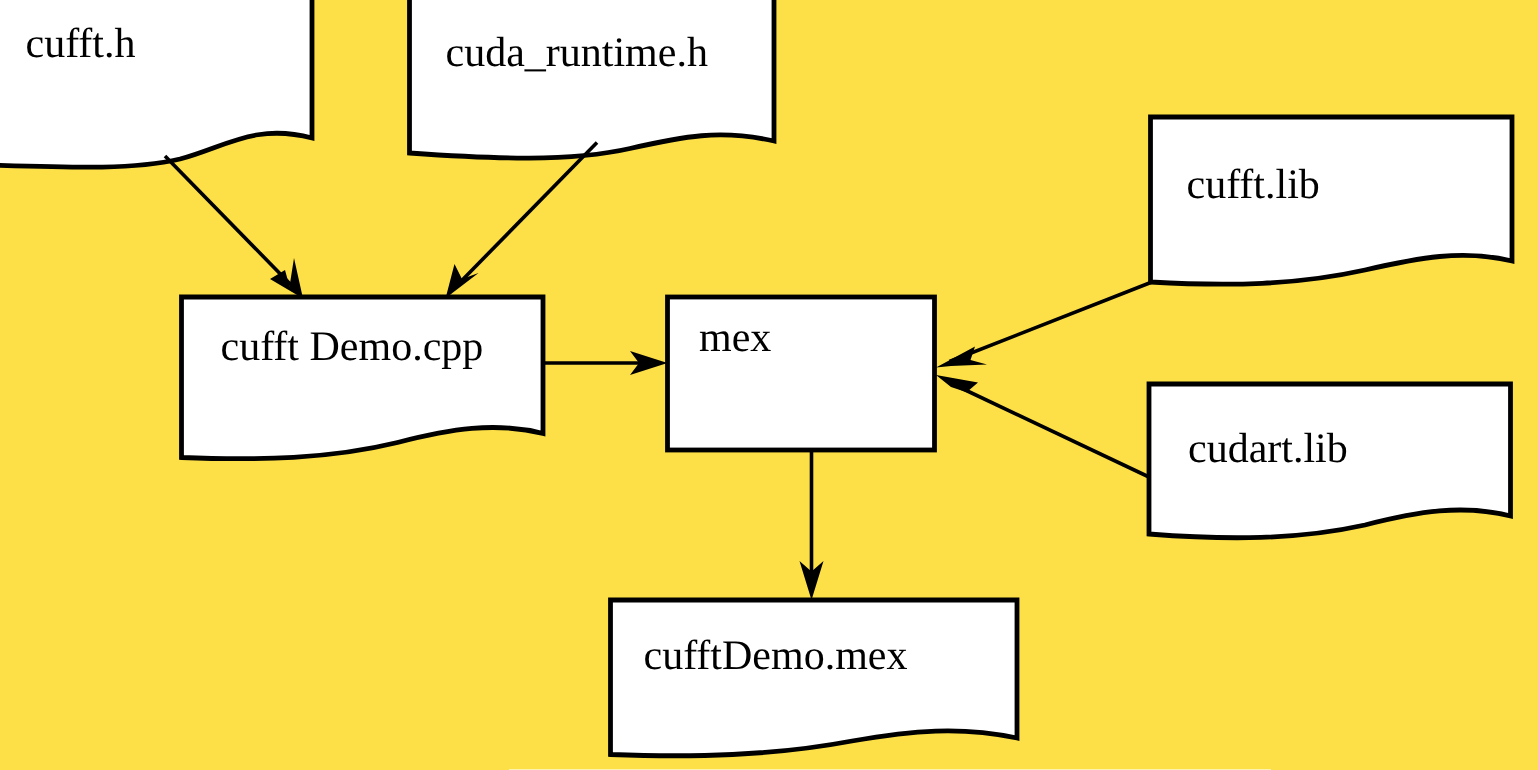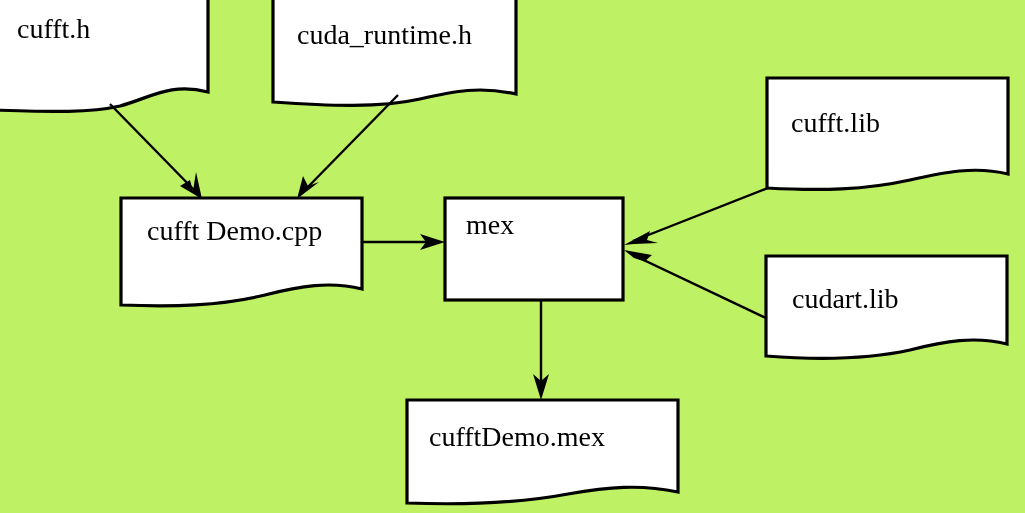"cufft.h" #canvas { background: #bef264 -> #fde047 }
